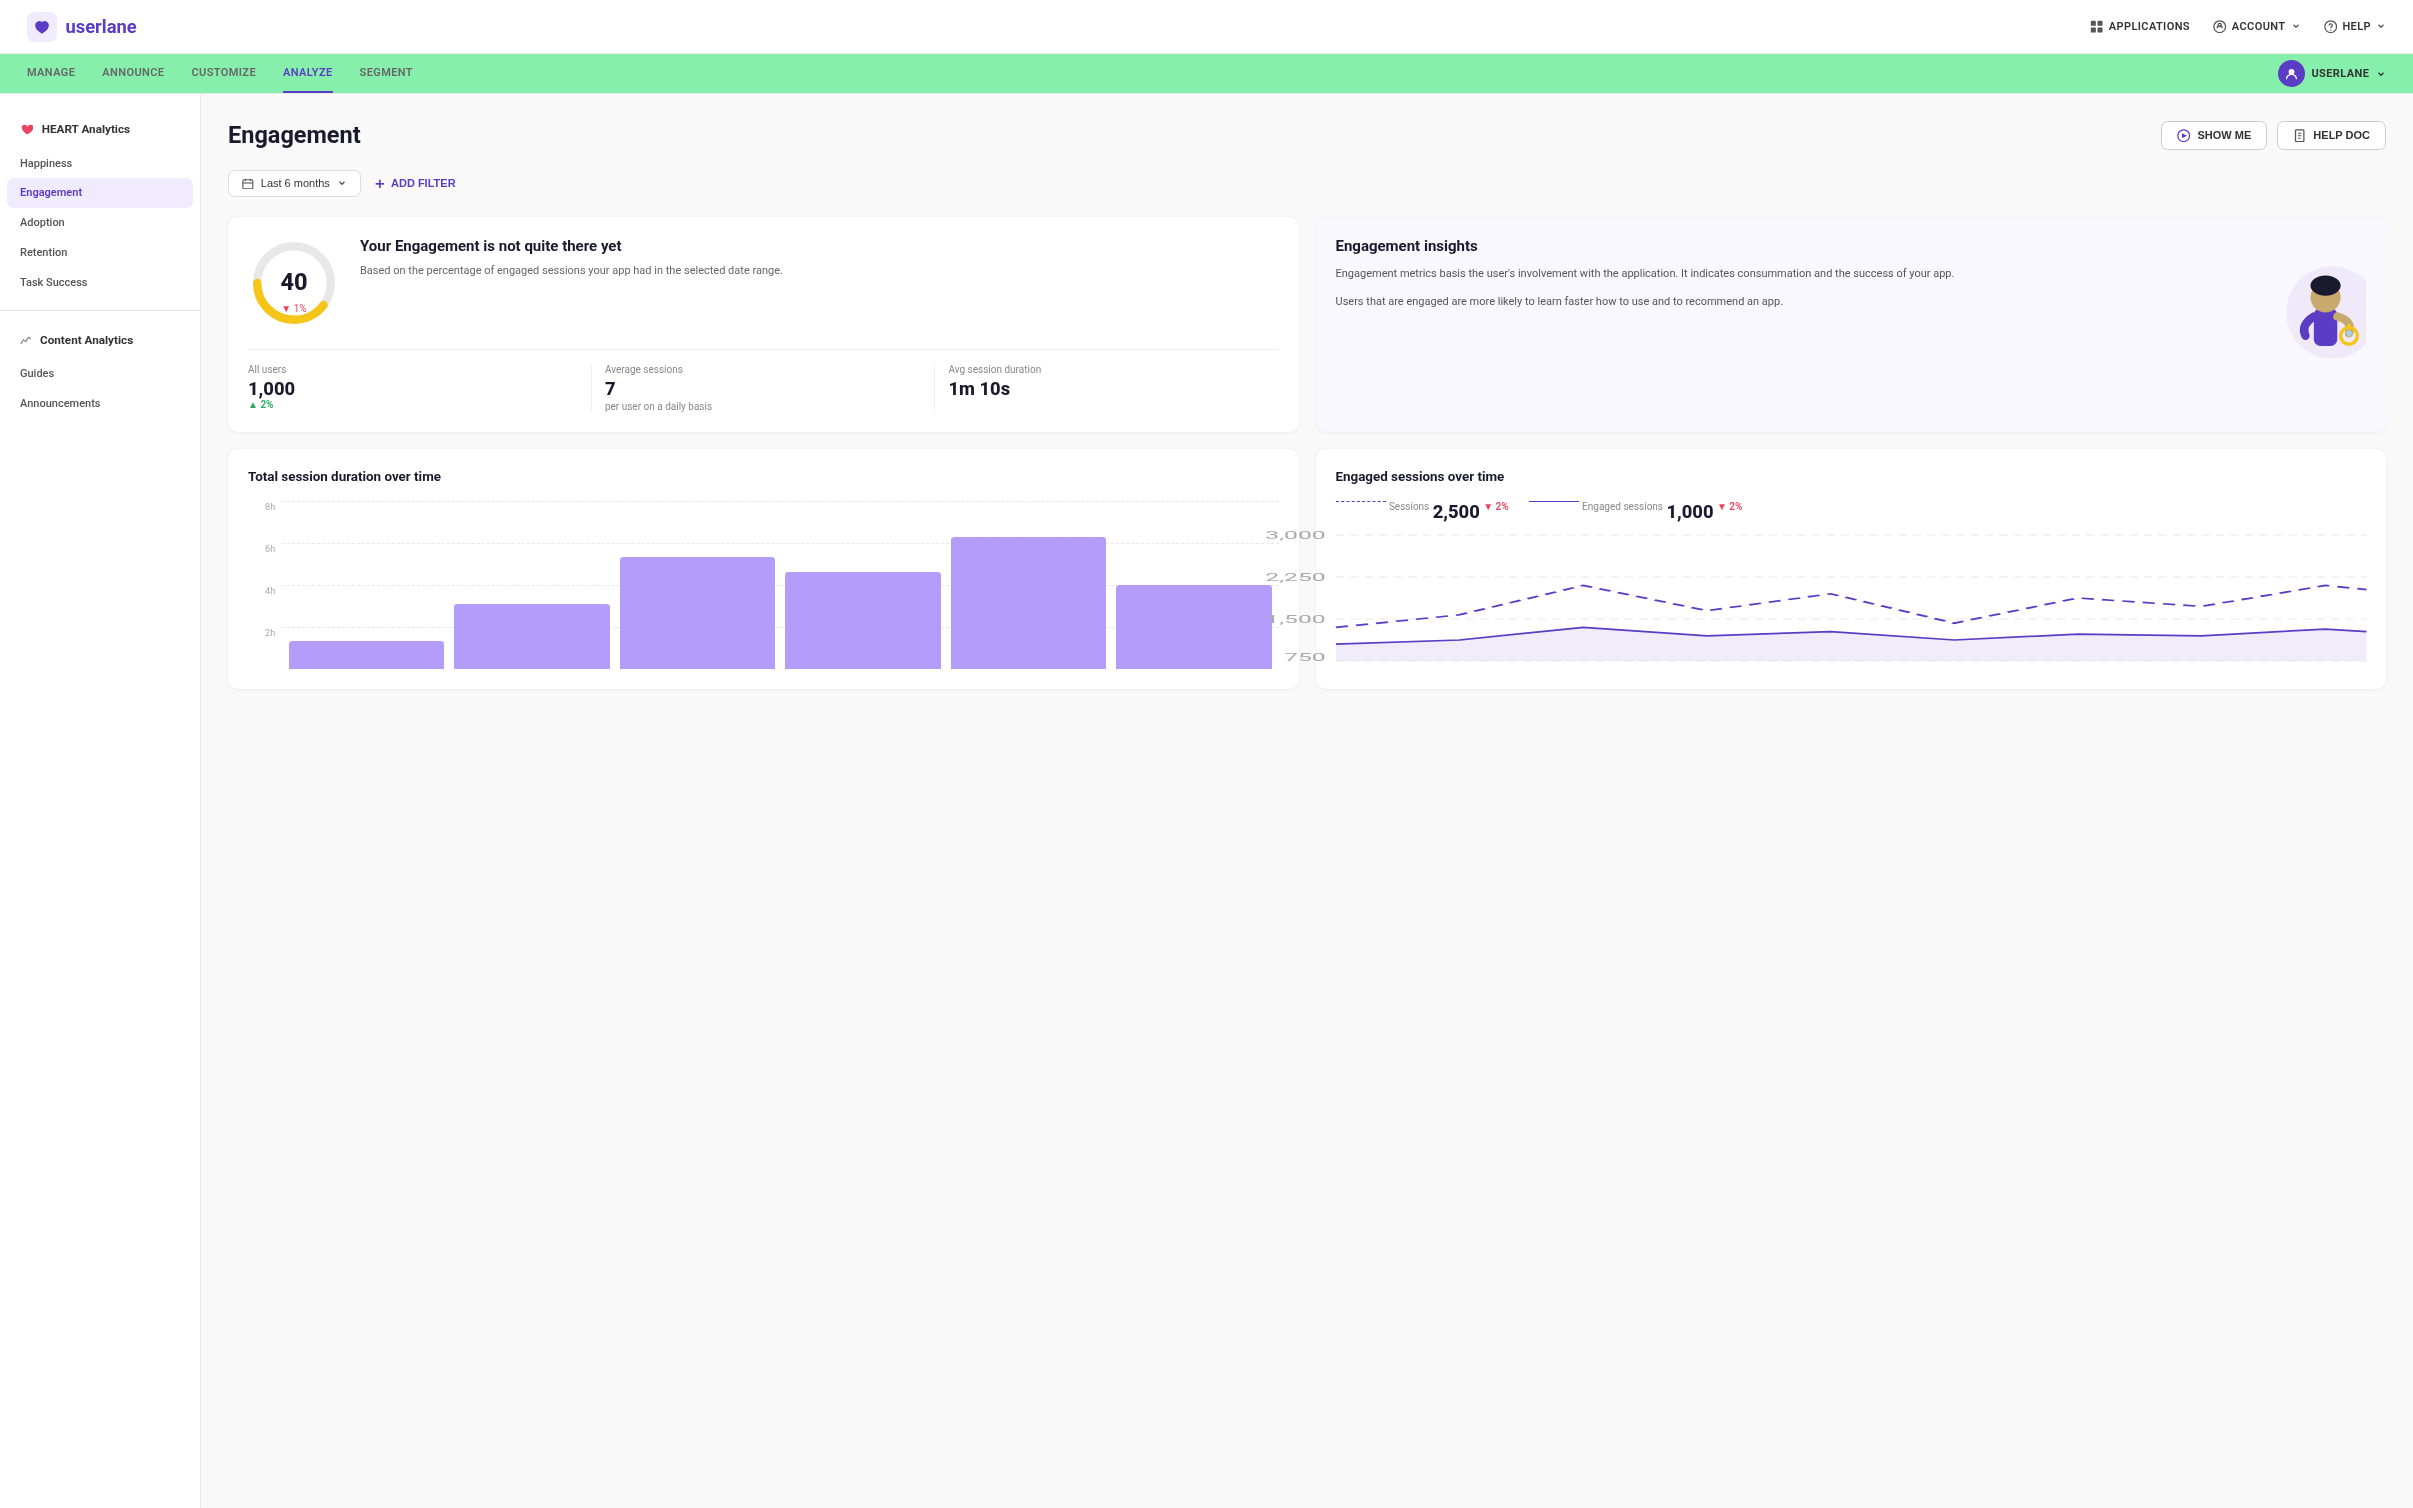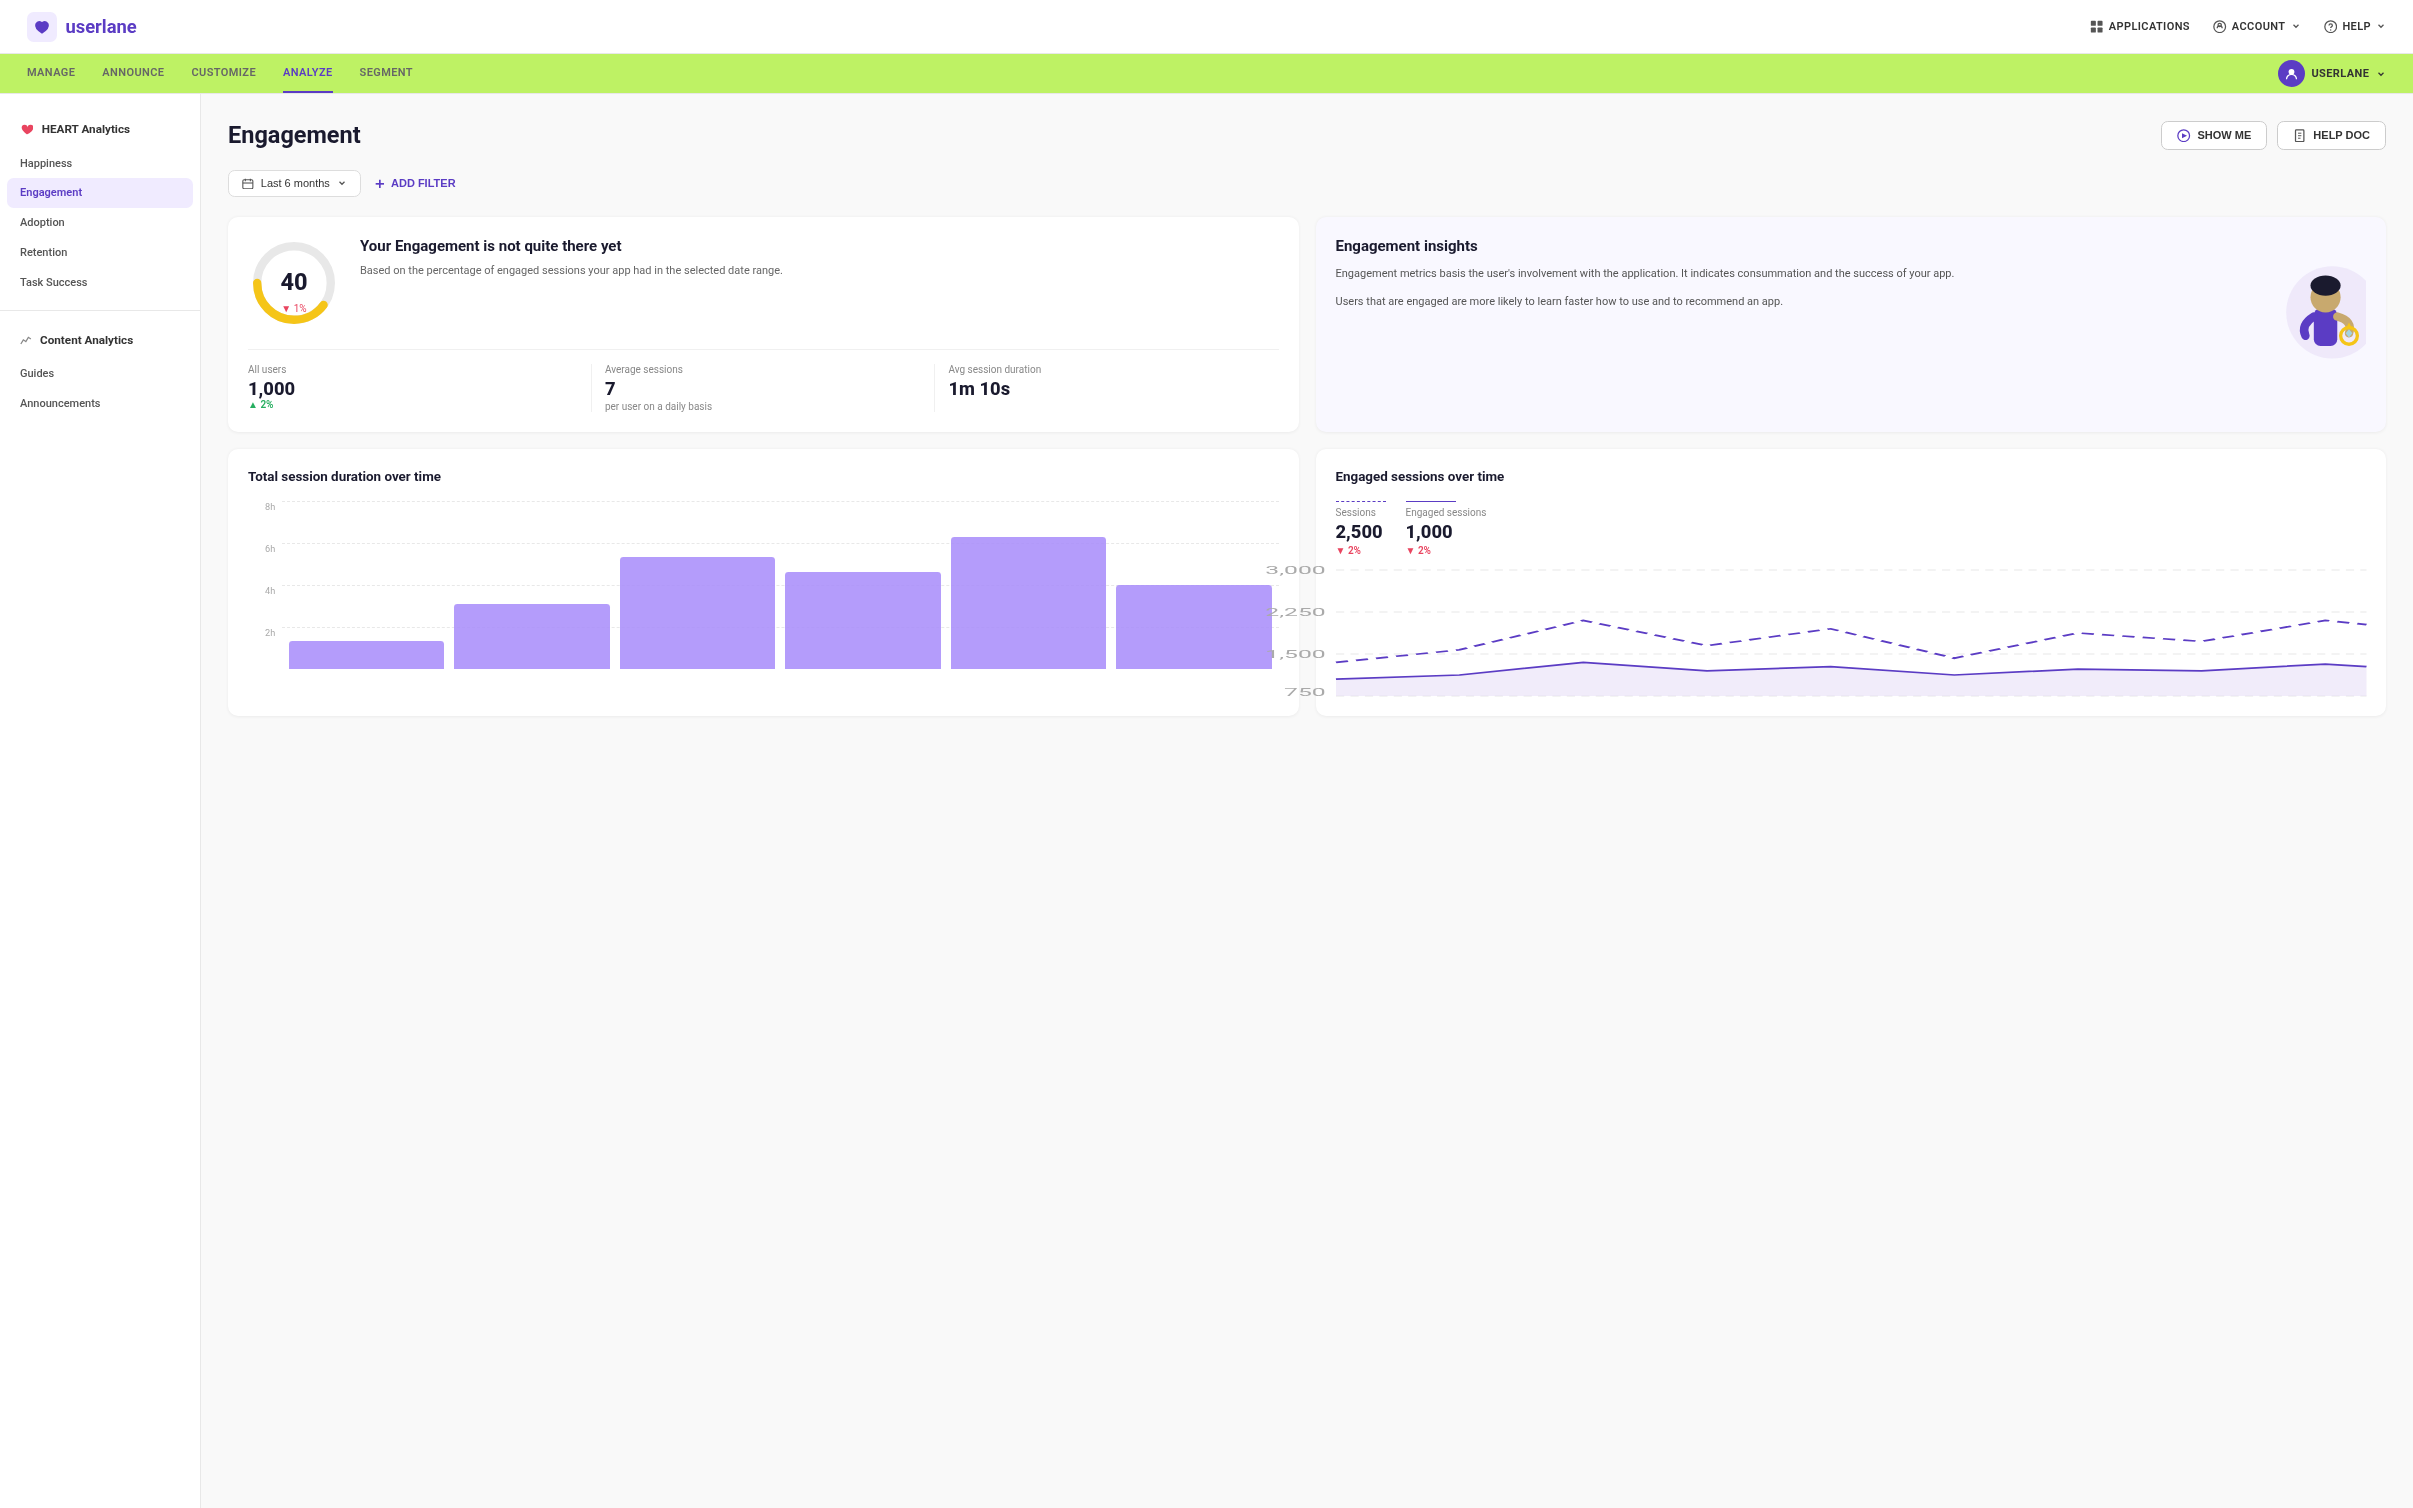"MANAGE" .second-nav { background: #bef264 -> #86efac }
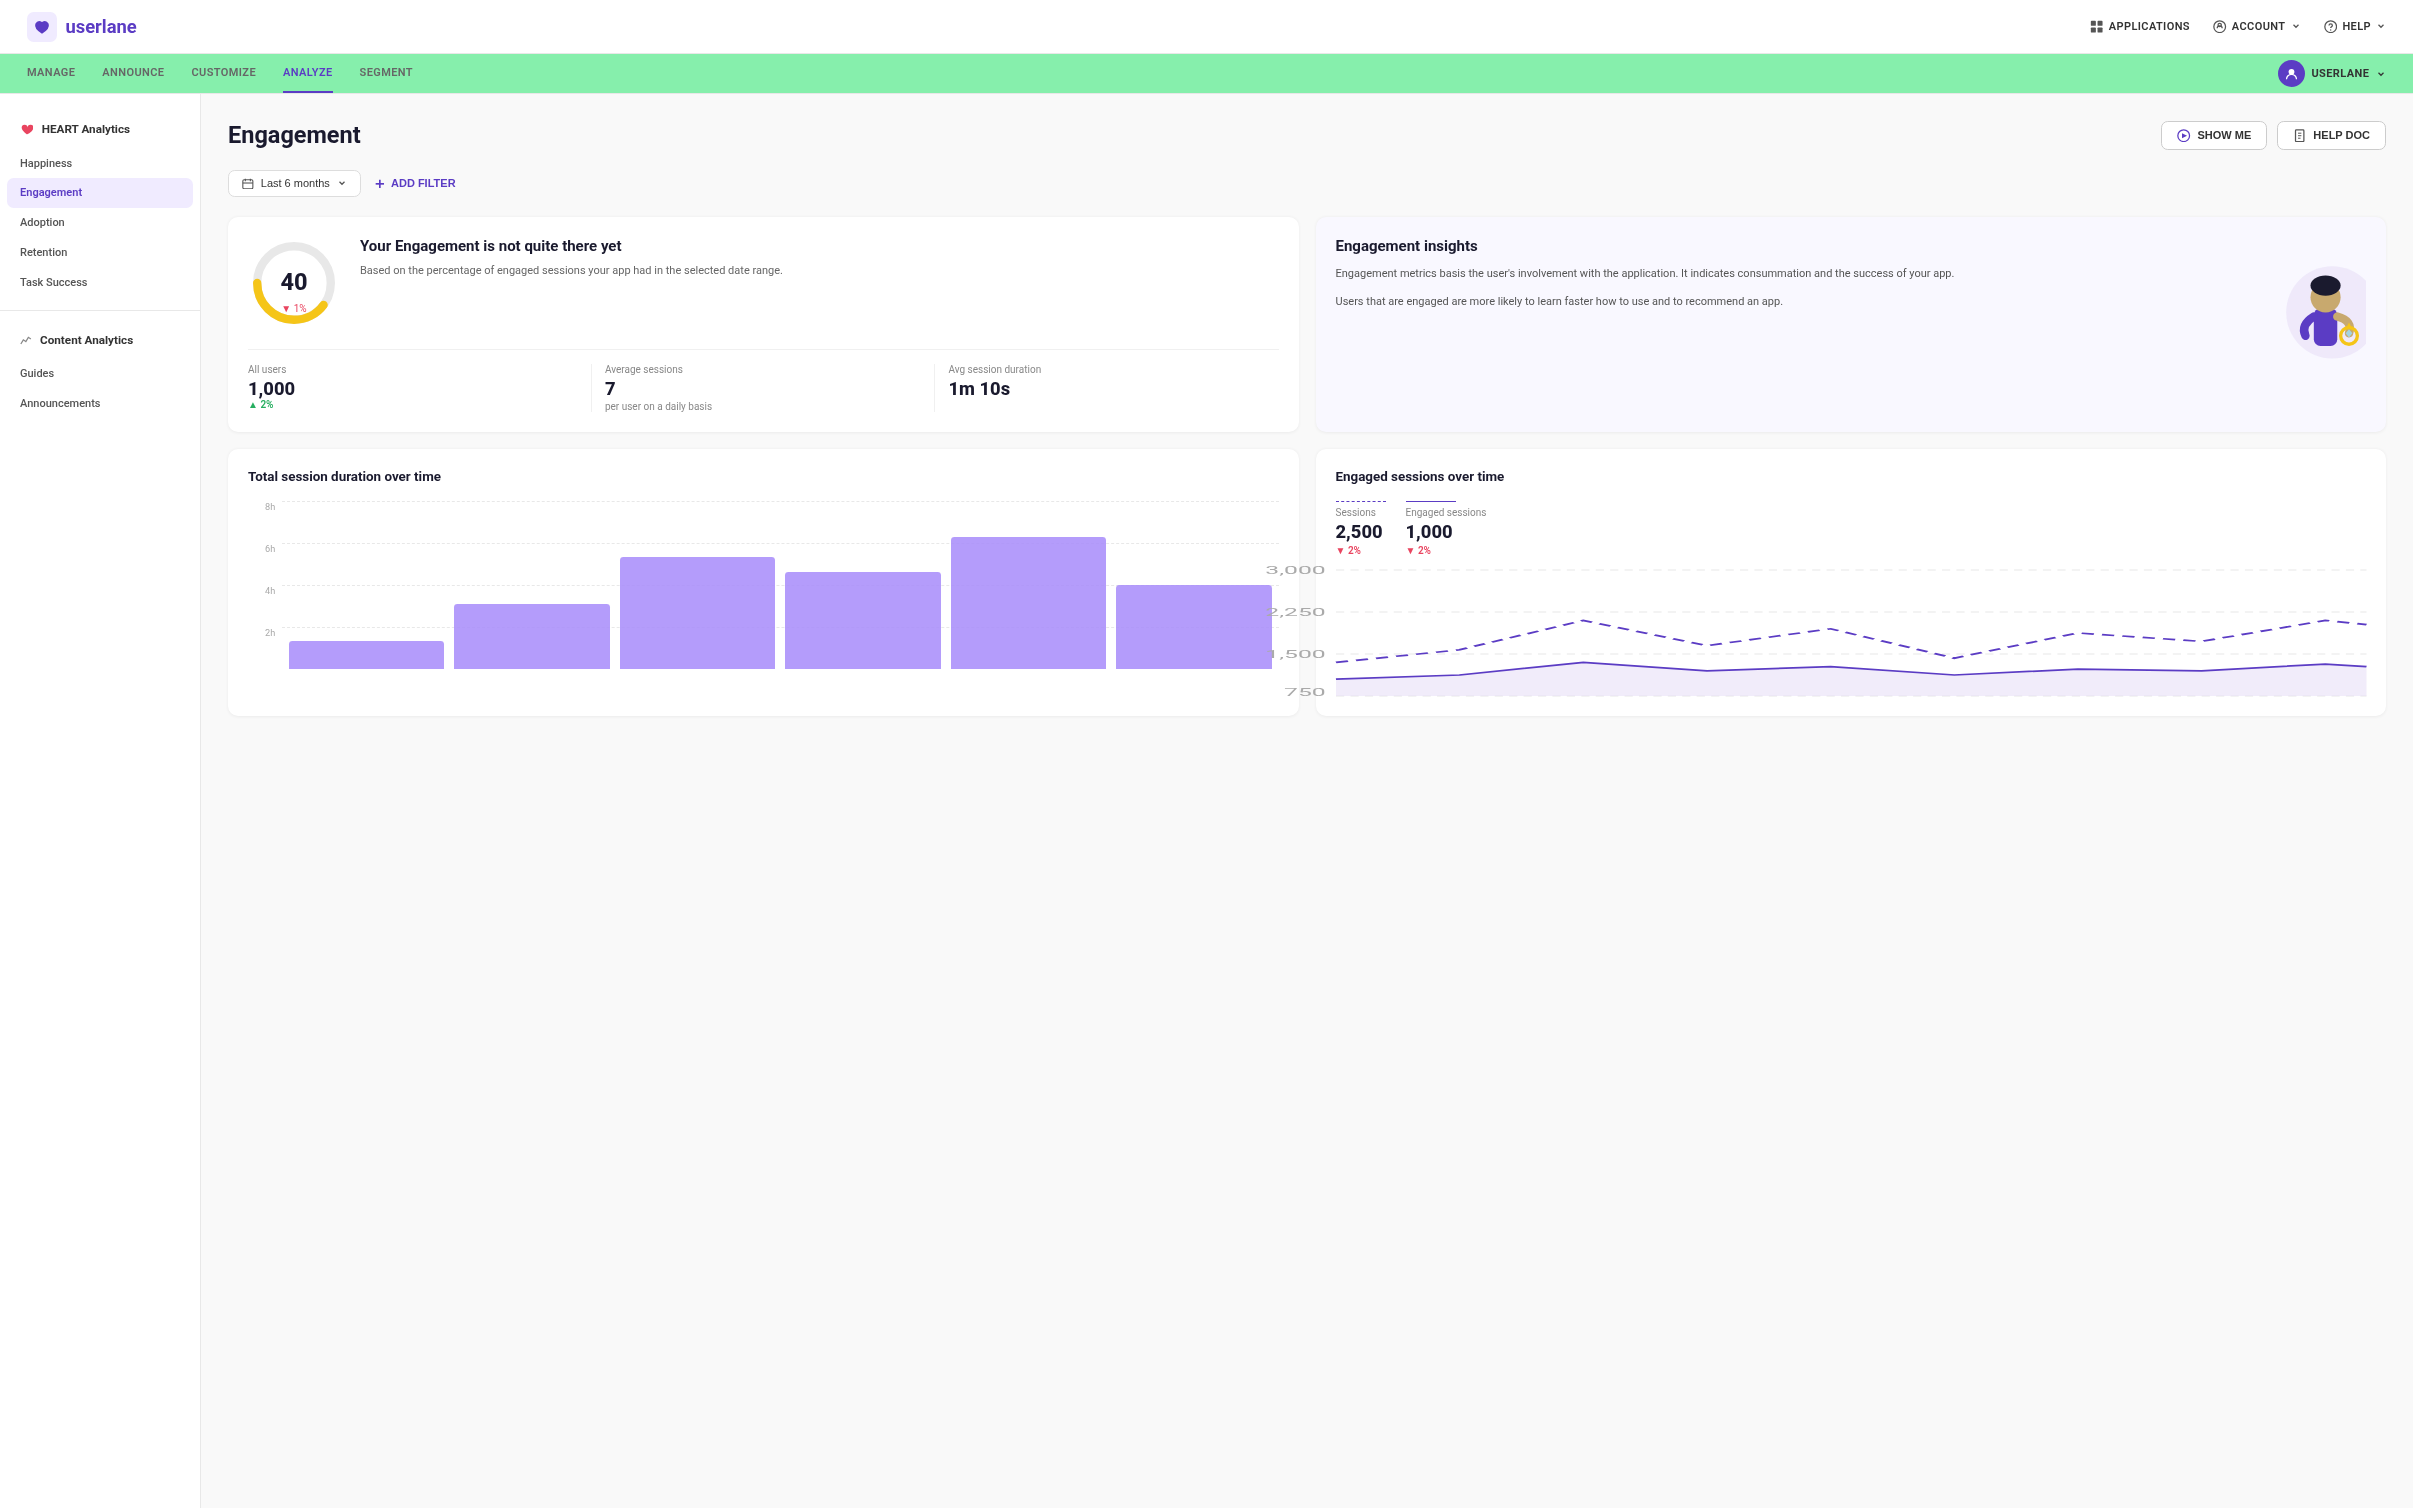"Sessions" .legend-item { flex-direction: column -> row }
